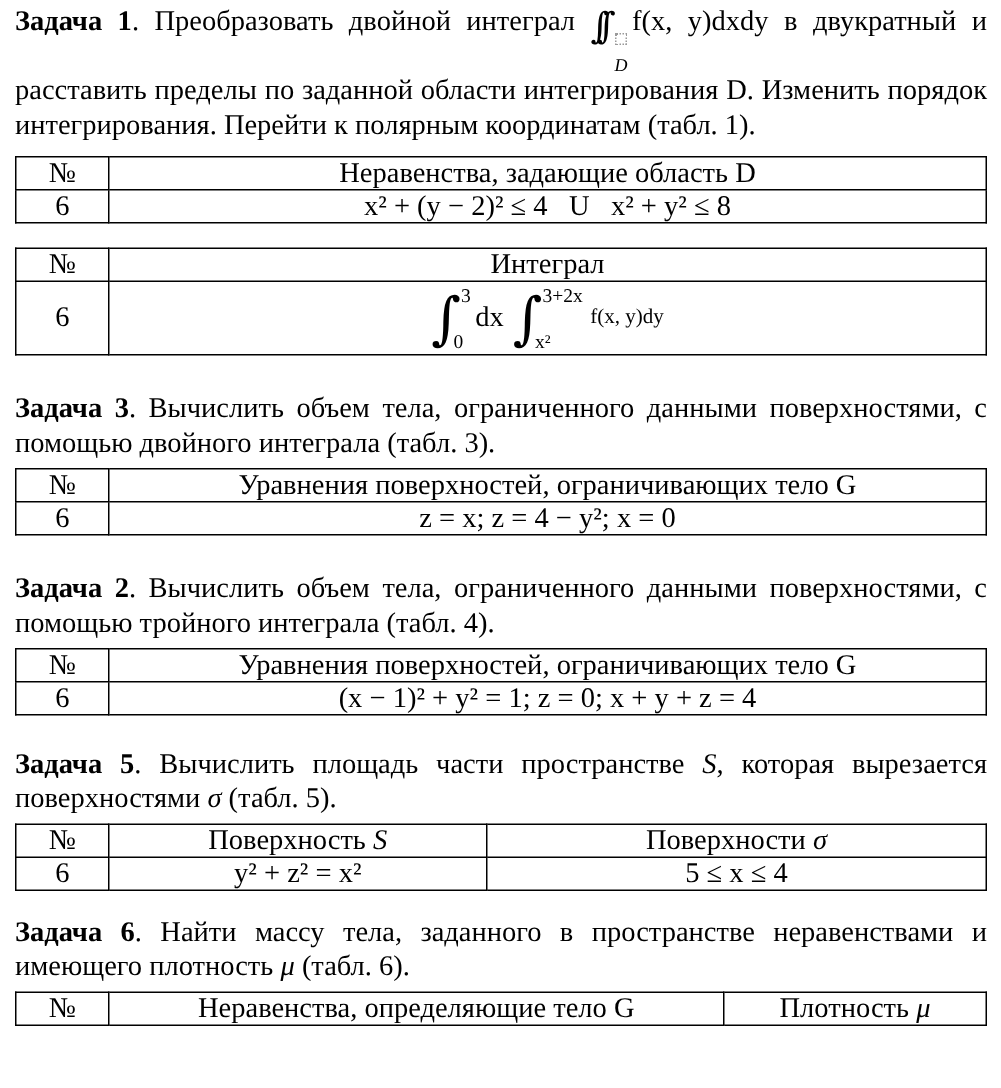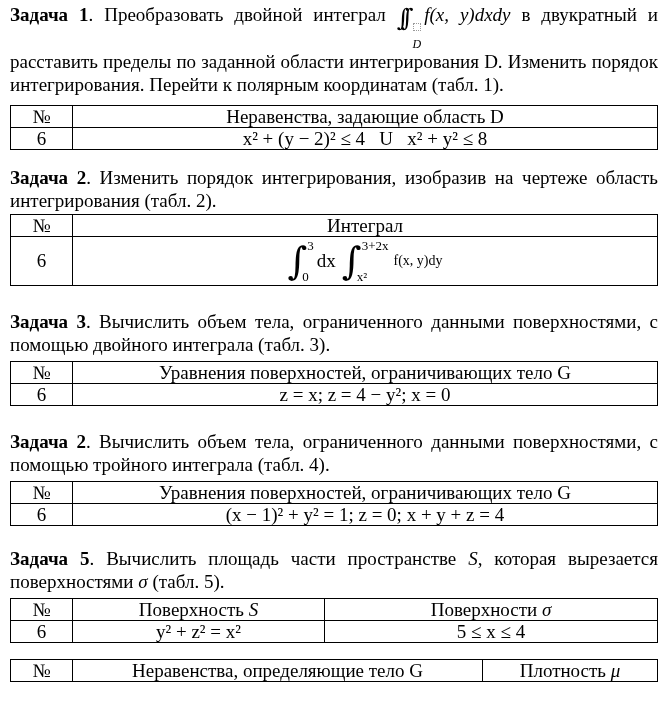"f(x, y)dxdy" .mbody { font-style: italic -> none }
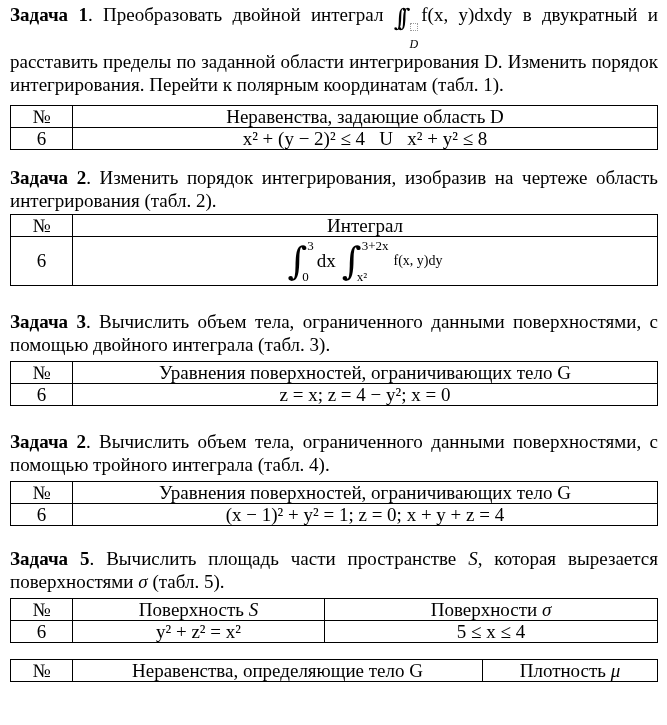"Задача 2. Изменить порядок" p.para { html: <p><b>Задача 2</b><span>. Изменить порядок интегрирования, изобразив на чертеже область интегрирования (табл. 2).</span></p> -> none }
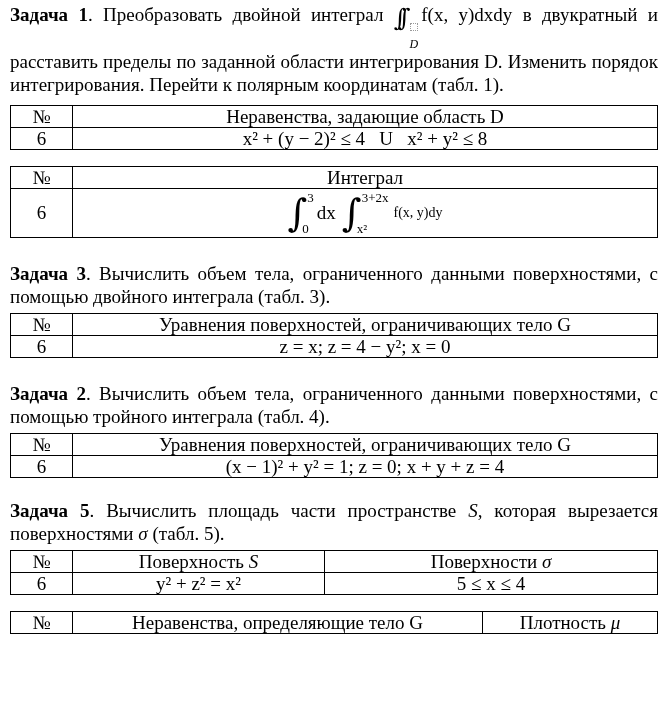"Задача 6. Найти массу тела," p.para { html: none -> <p><b>Задача 6</b><span>. Найти массу тела, заданного в пространстве неравенствами и имеющего плотность </span><span>μ</span><span> (табл. 6).</span></p> }
